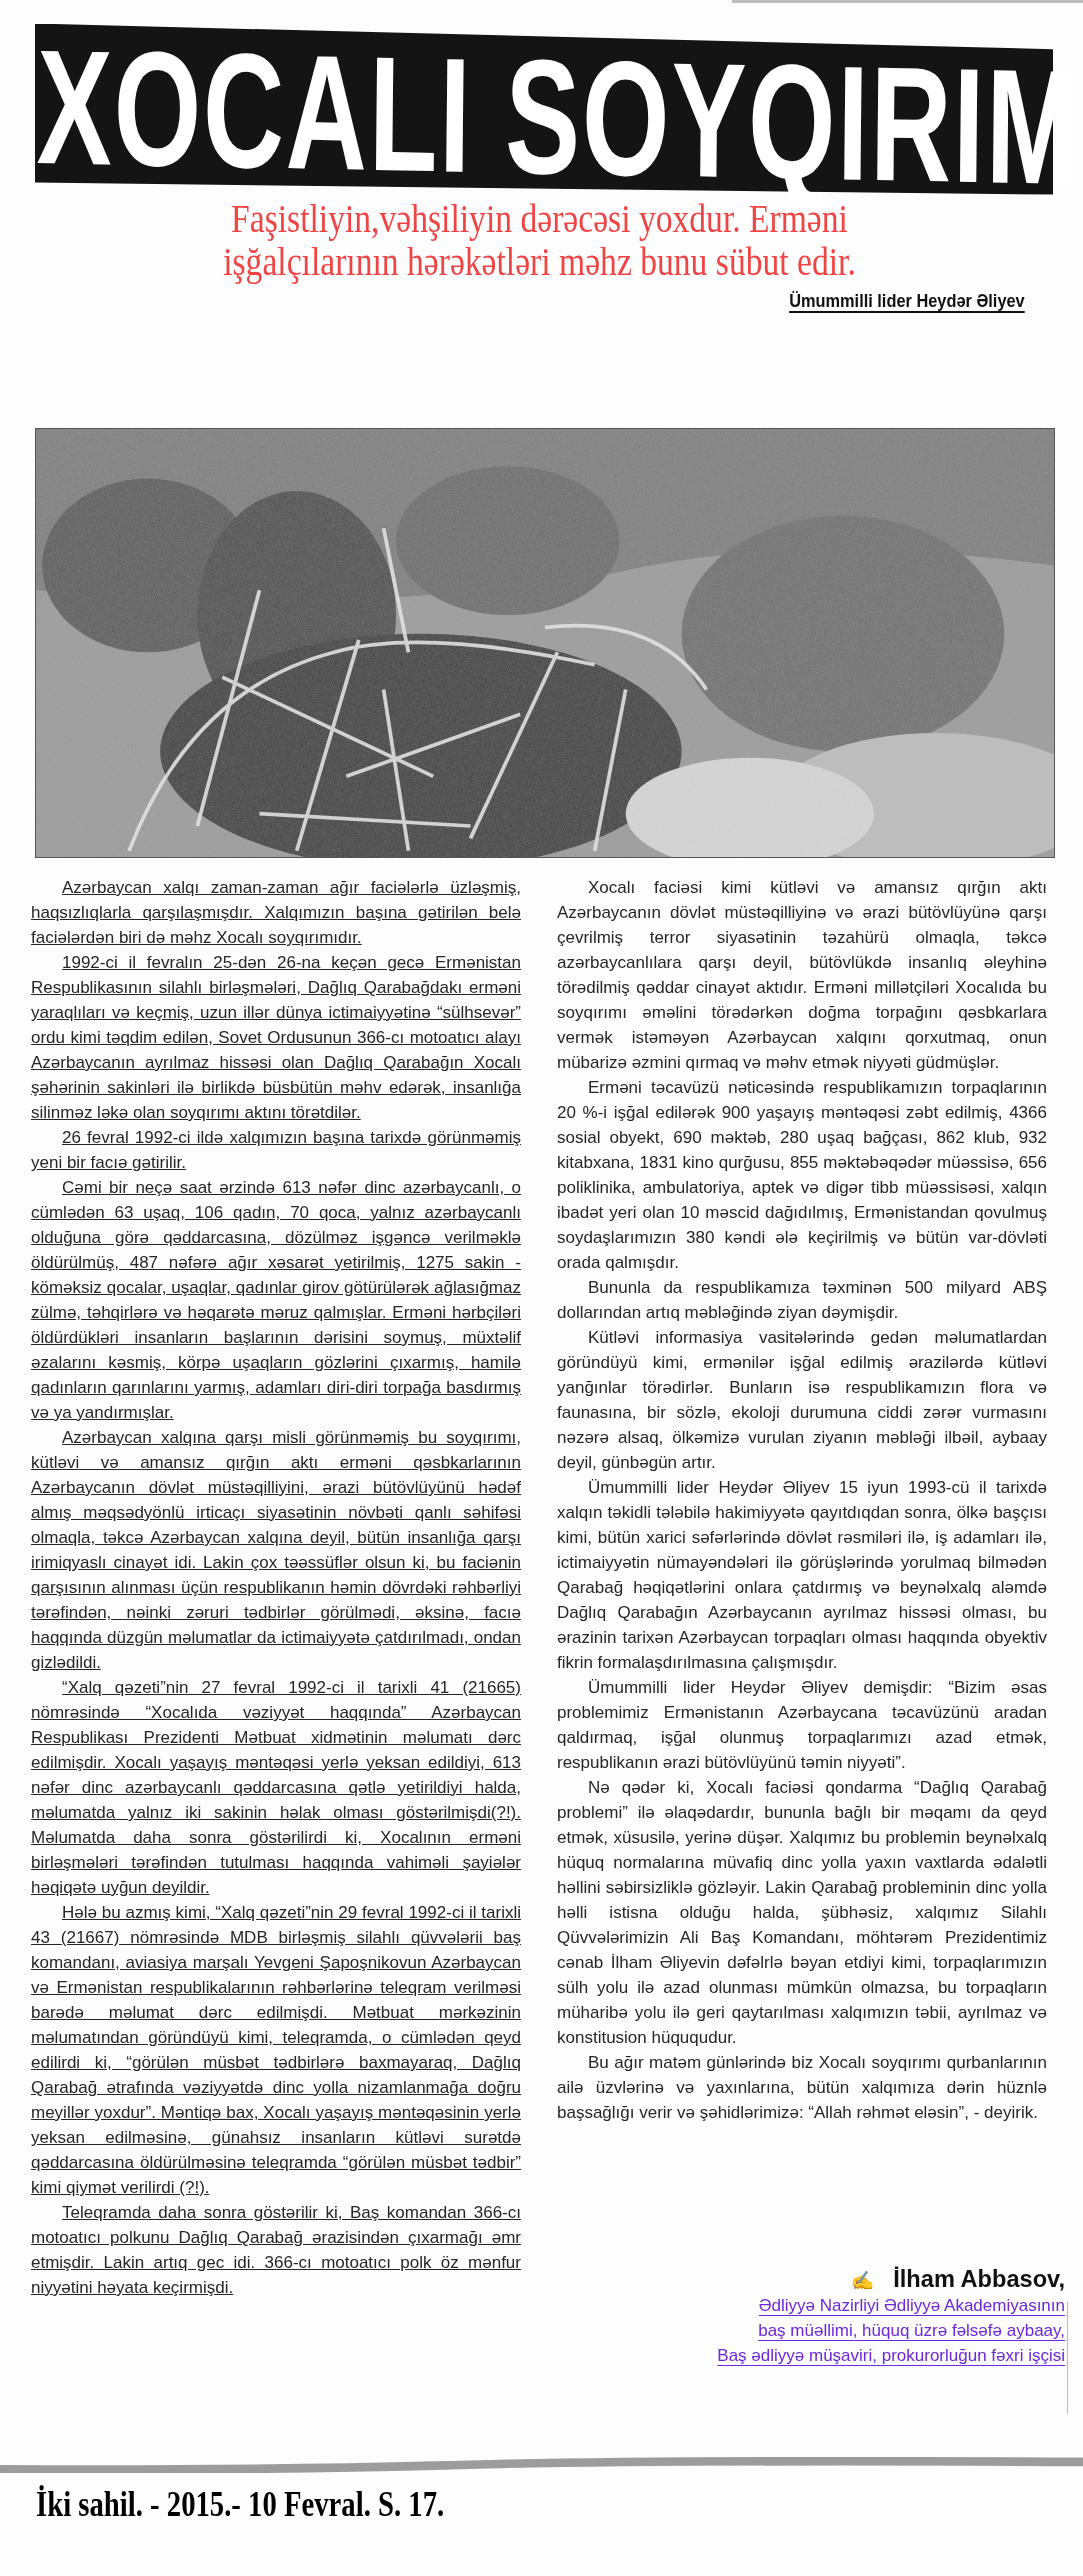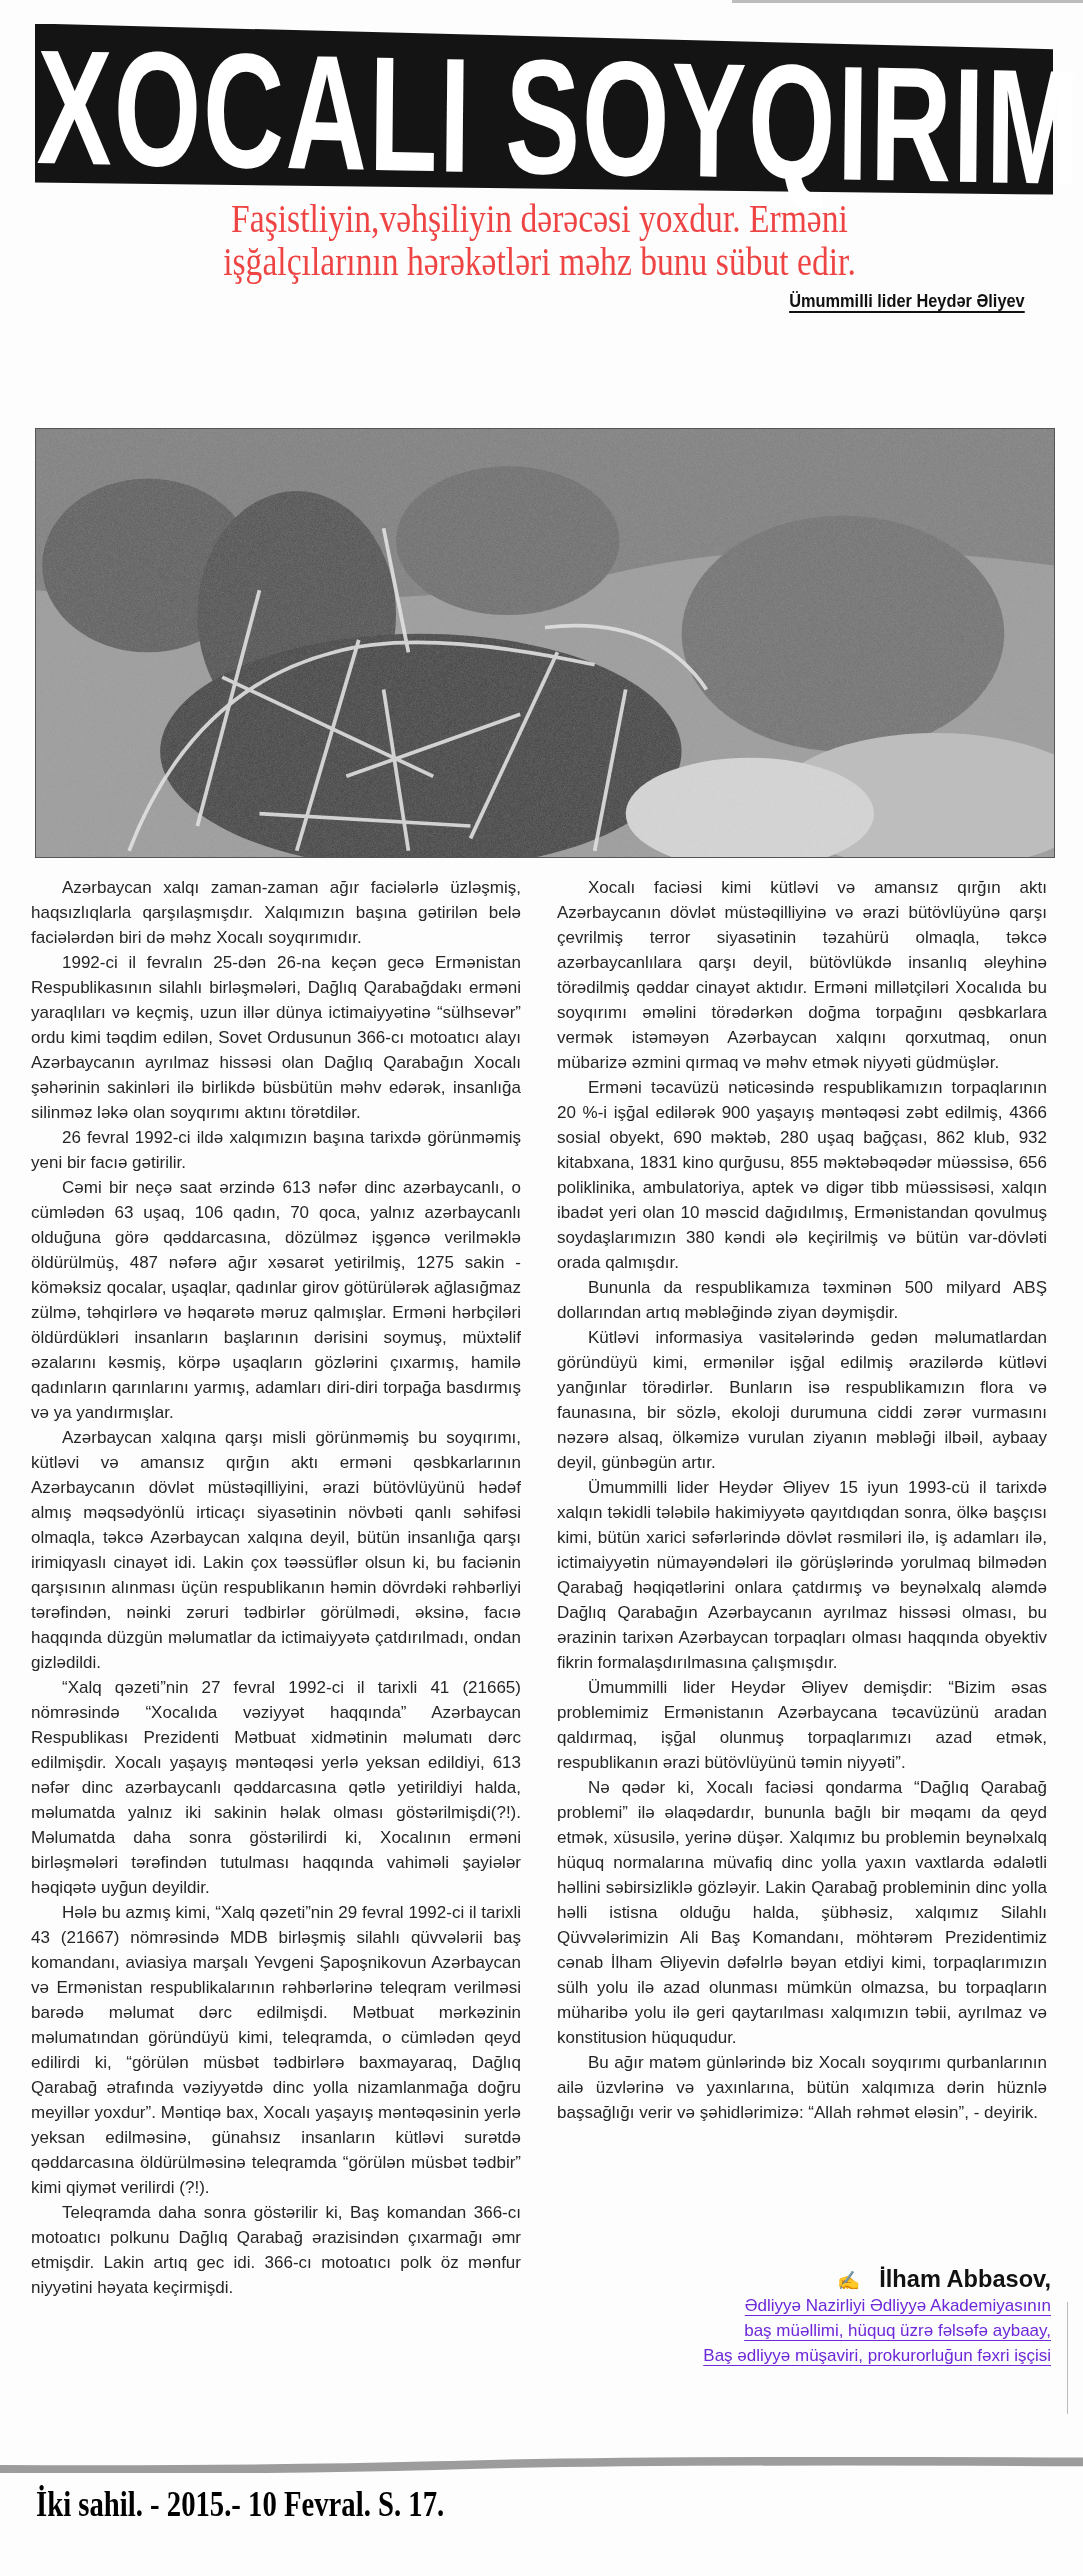"Azərbaycan xalqı zaman-zaman ağır" .col-left { text-decoration: none -> underline }
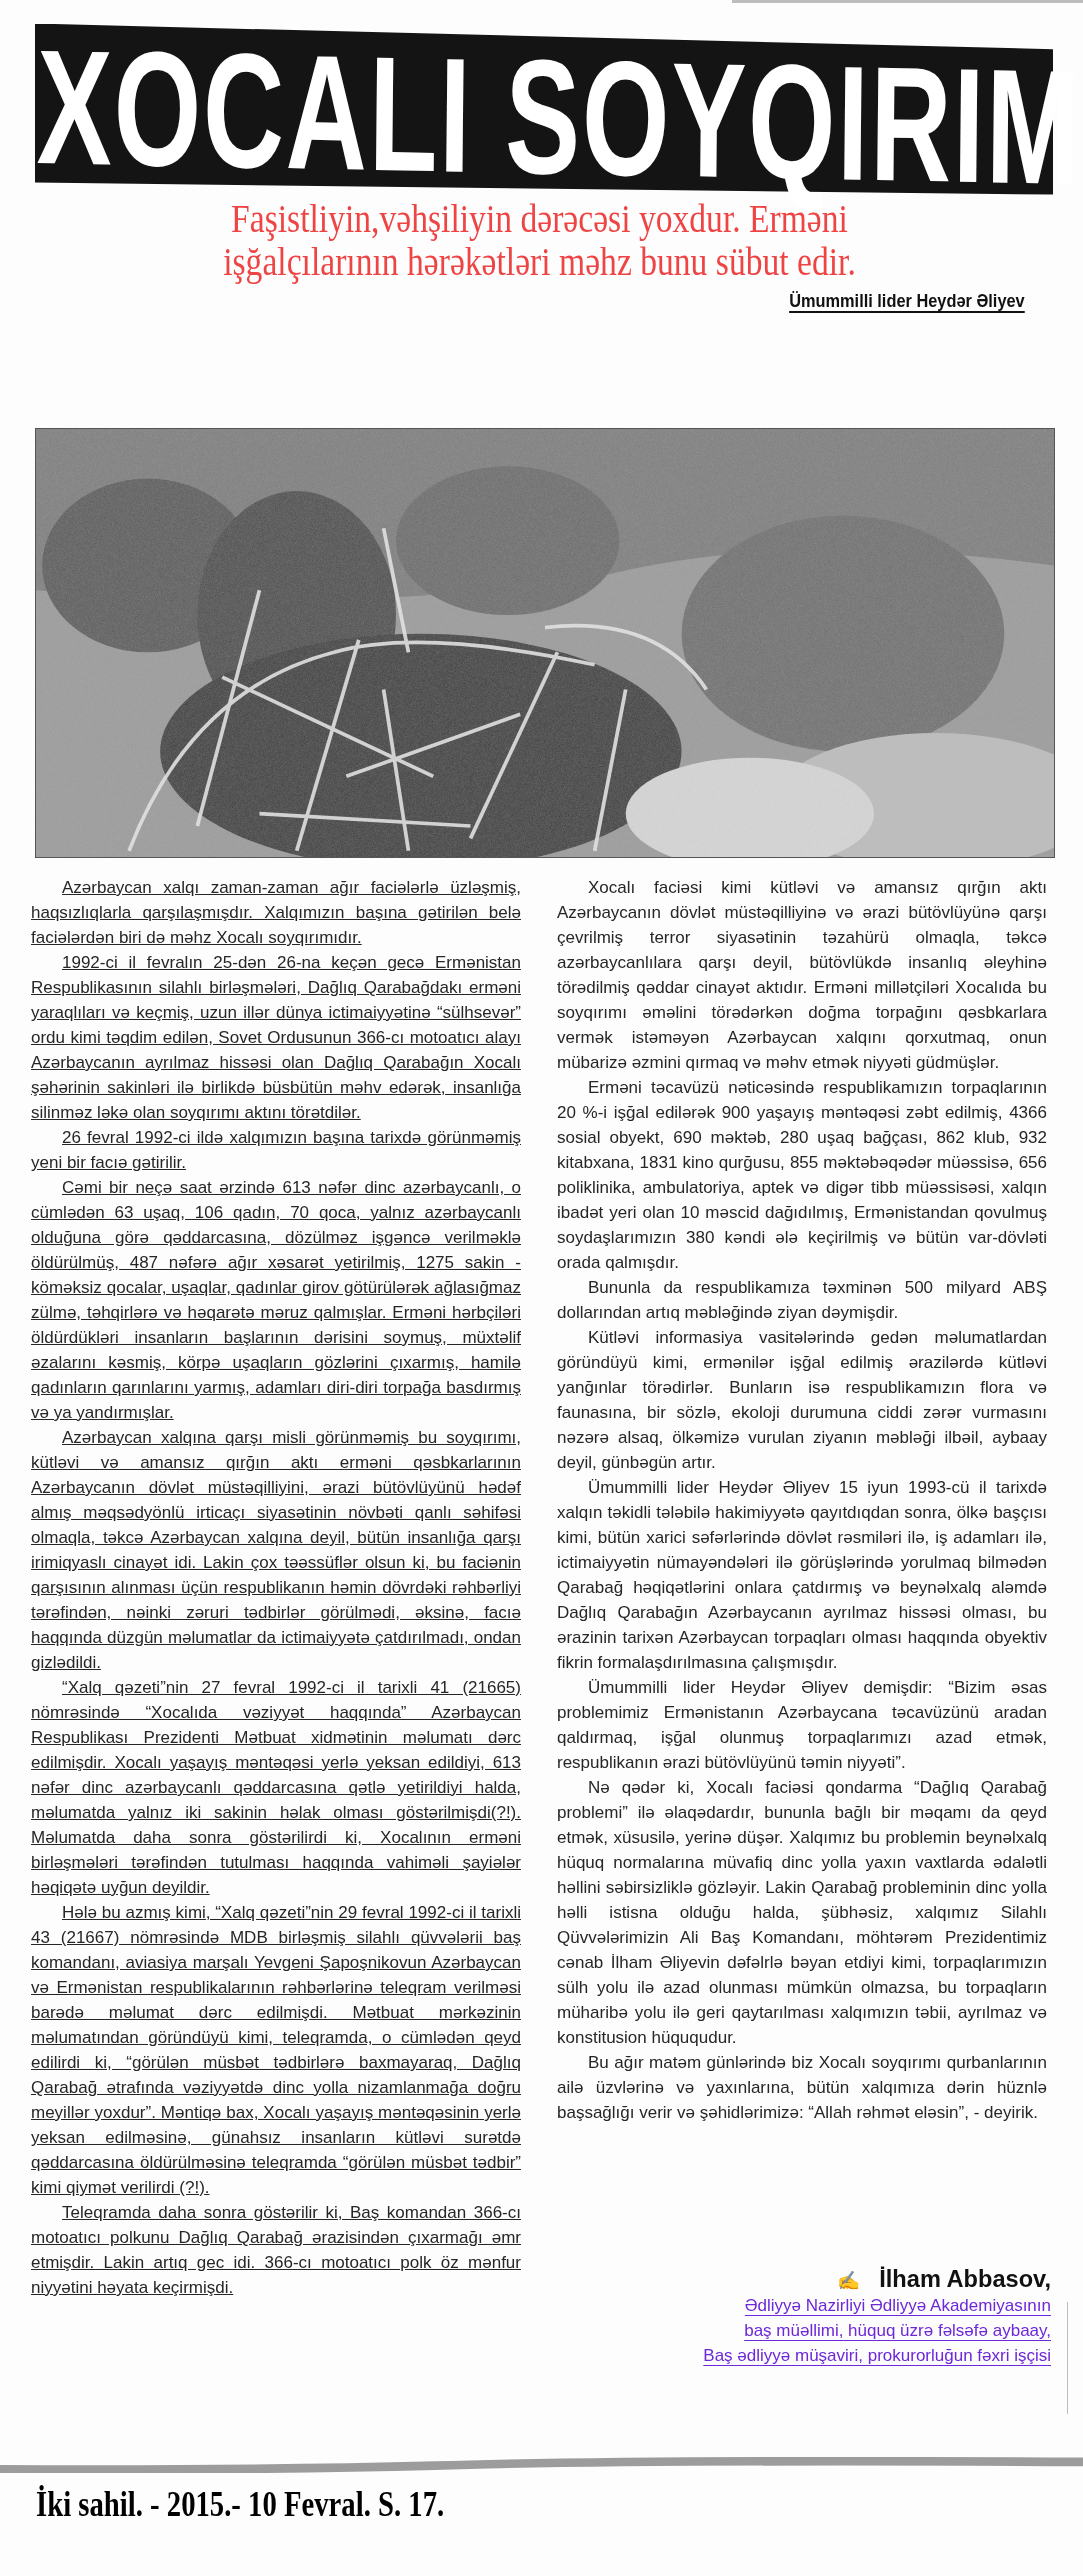"✍ İlham Abbasov," .signature { right: 33px -> 19px }
